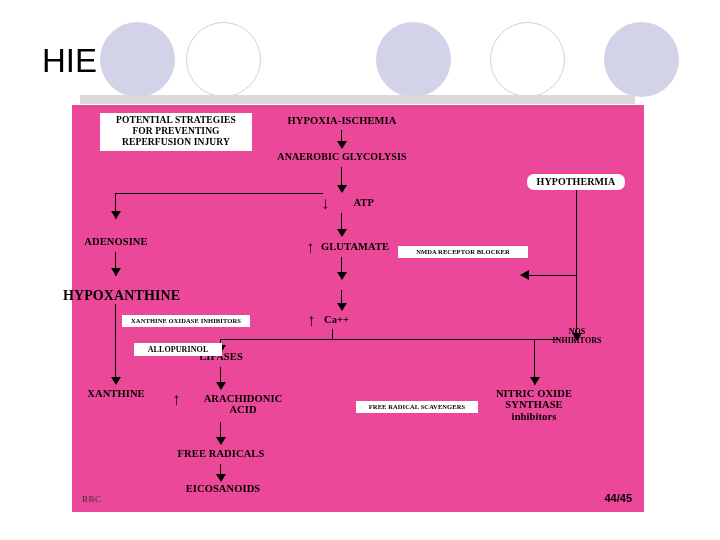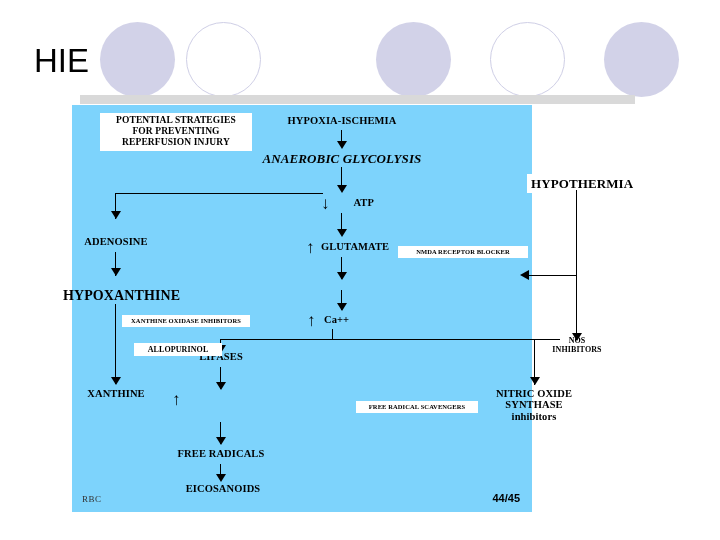"HIE" #page-title { left: 34px -> 42px }
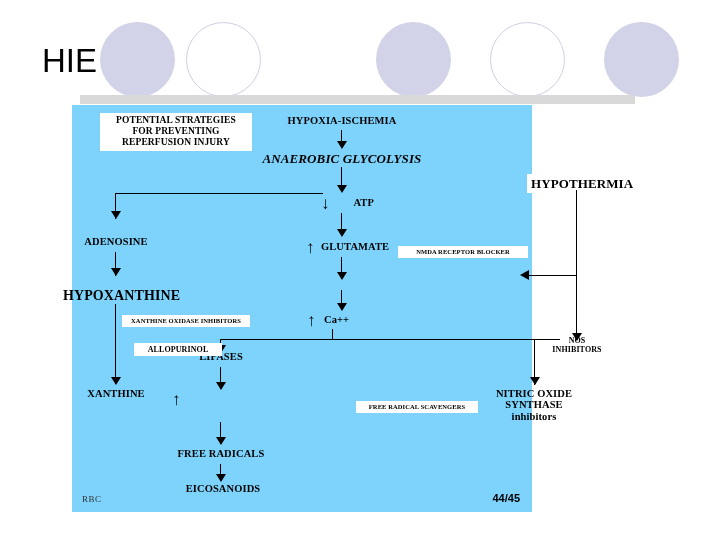"POTENTIAL STRATEGIES" #diagram-panel { background: #7dd3fc -> #ec4899; width: 460px -> 572px }
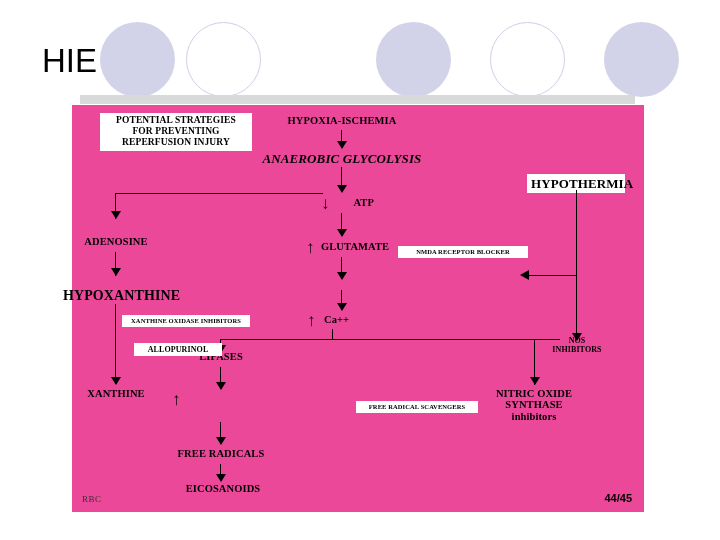"ANAEROBIC GLYCOLYSIS" div.node { font-size: 13px -> 10px; font-style: italic -> none }
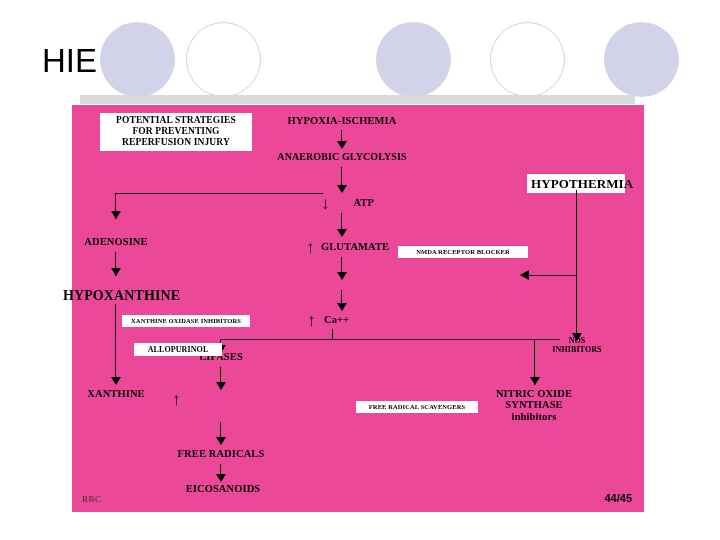"HYPOTHERMIA" div.boxed { border-radius: none -> 7px; font-size: 13px -> 10px }
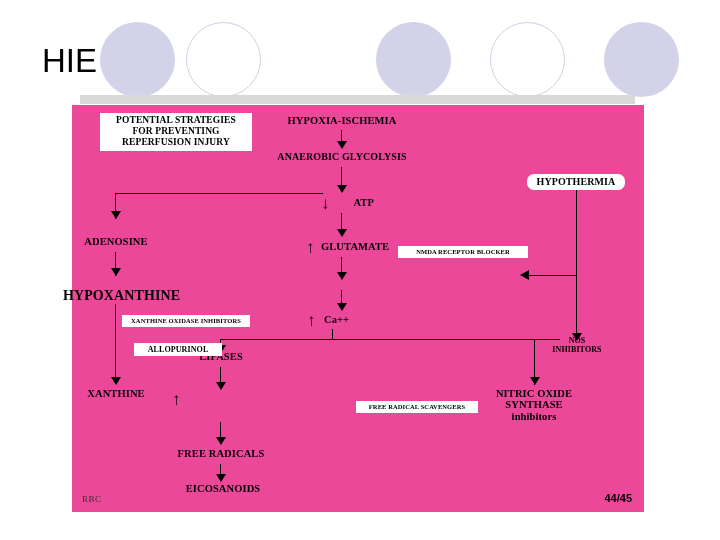"NOS" div.node { top: 232px -> 223px }
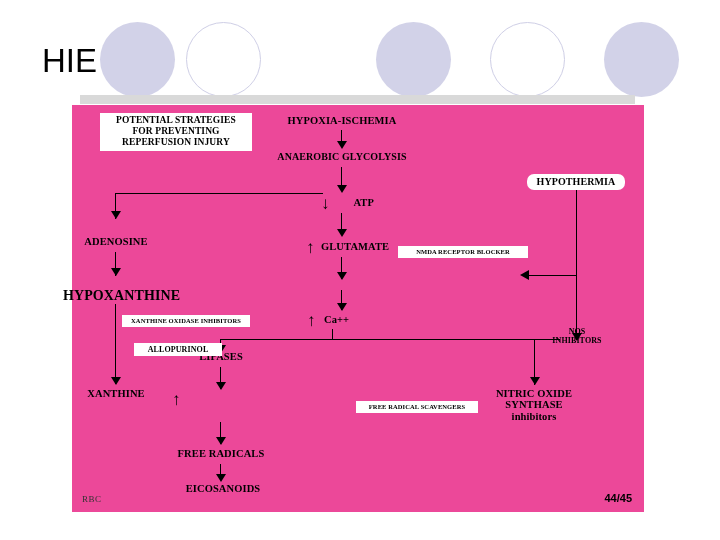"ARACHIDONIC" div.node { html: none -> <div>ARACHIDONIC ACID</div> }
